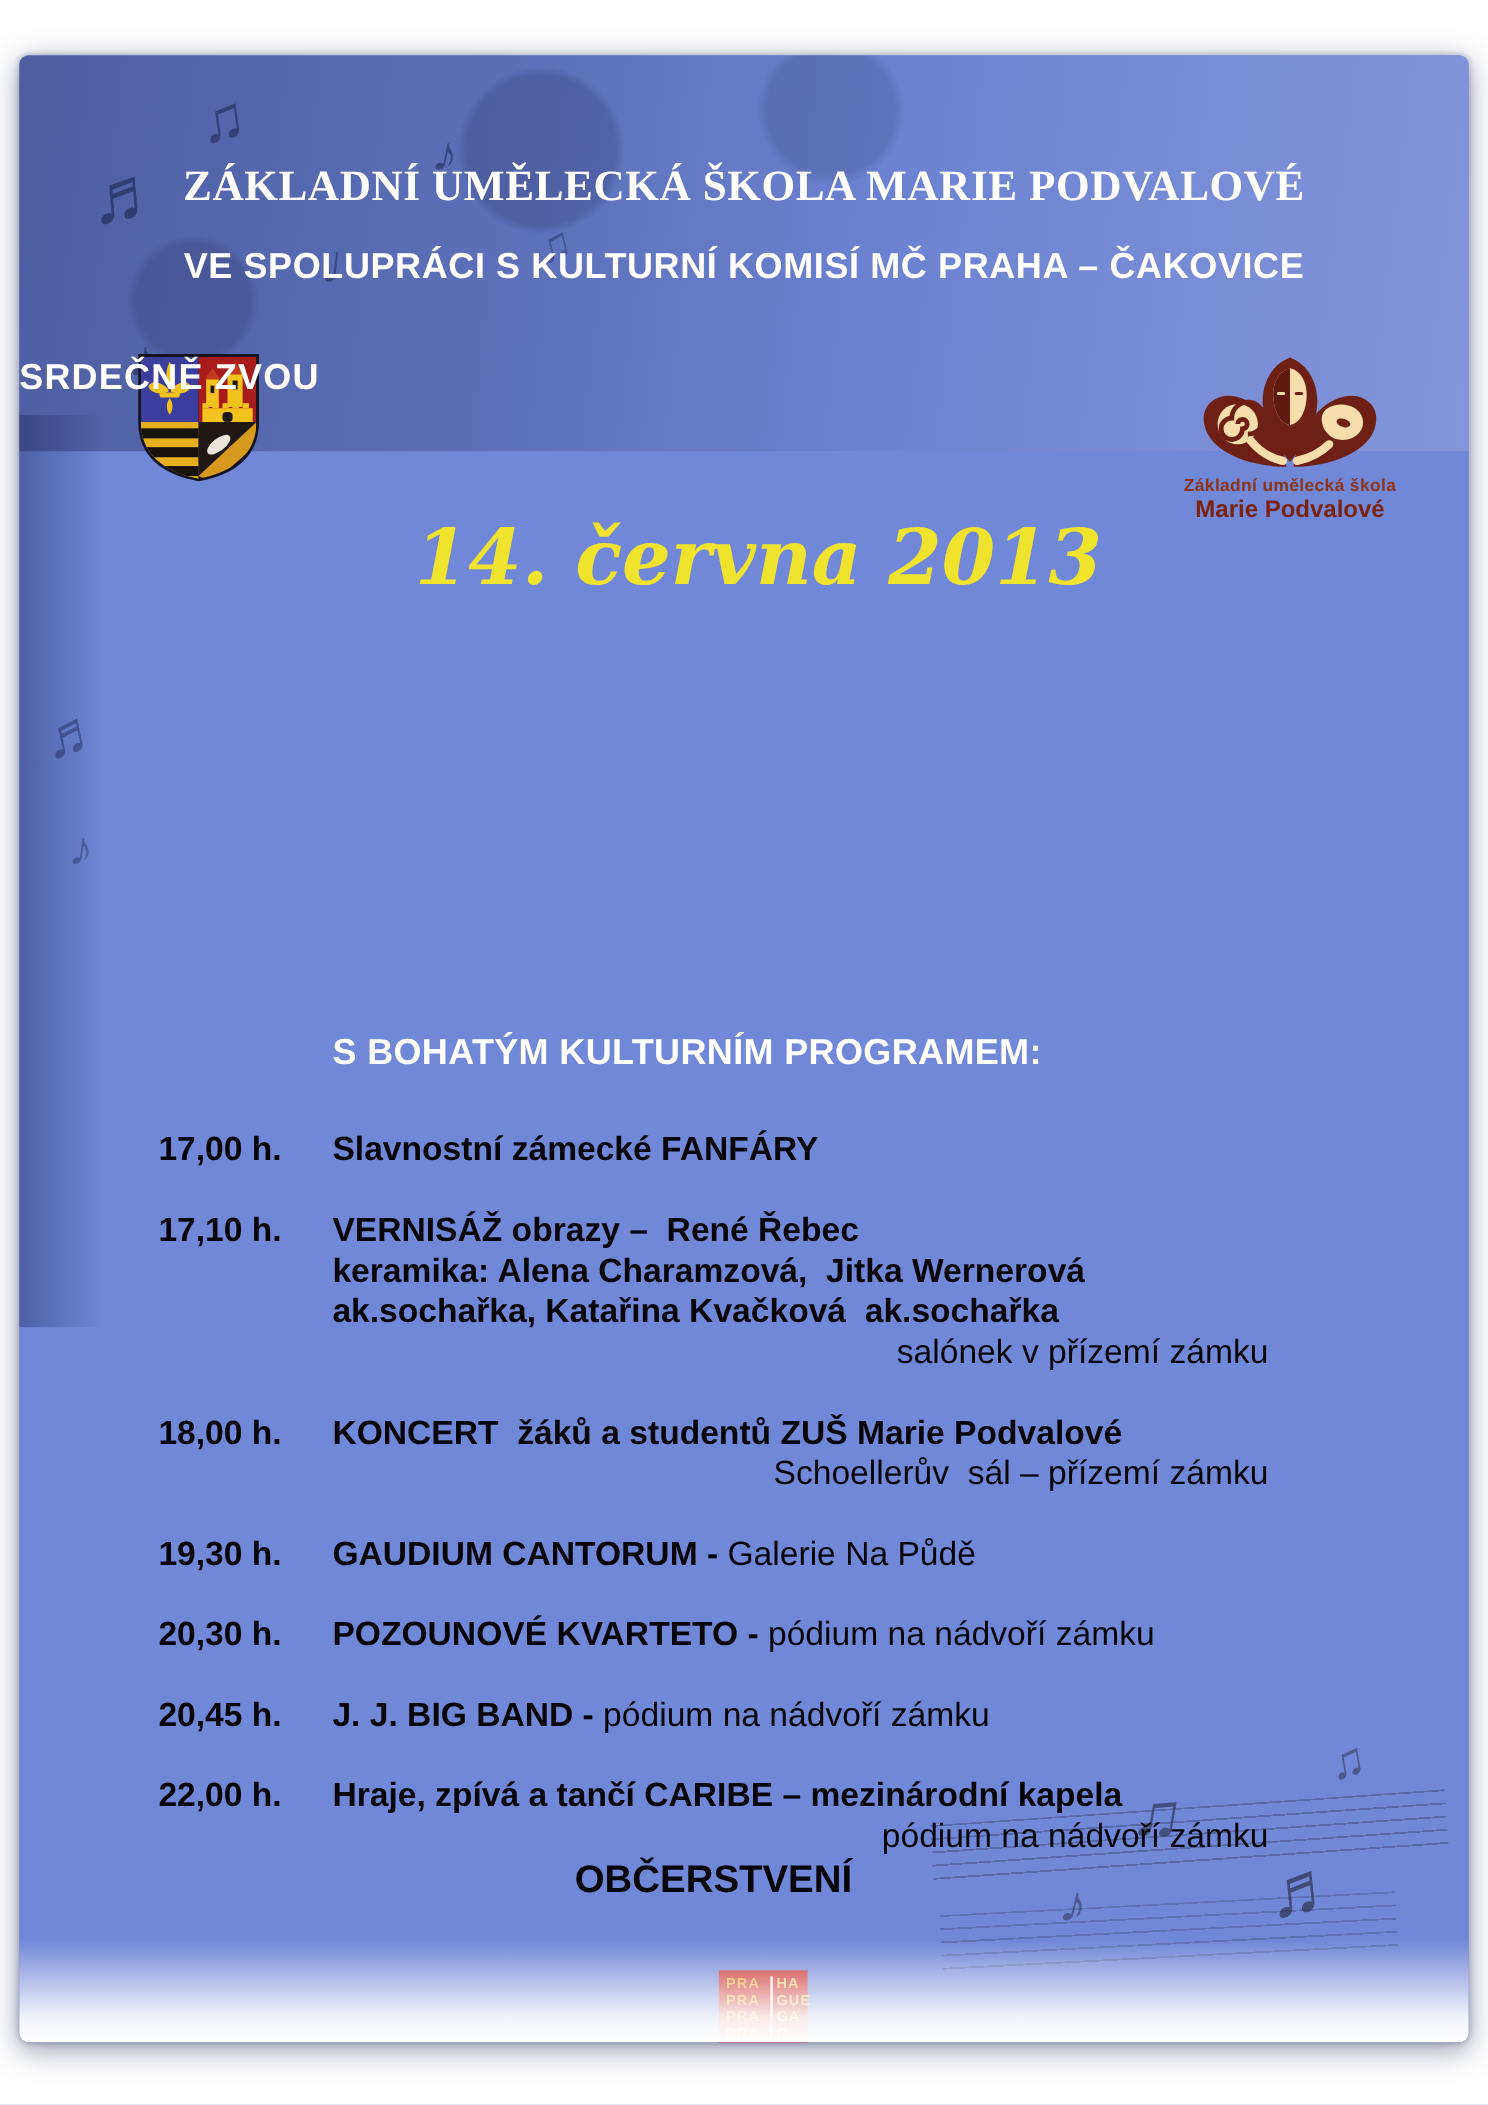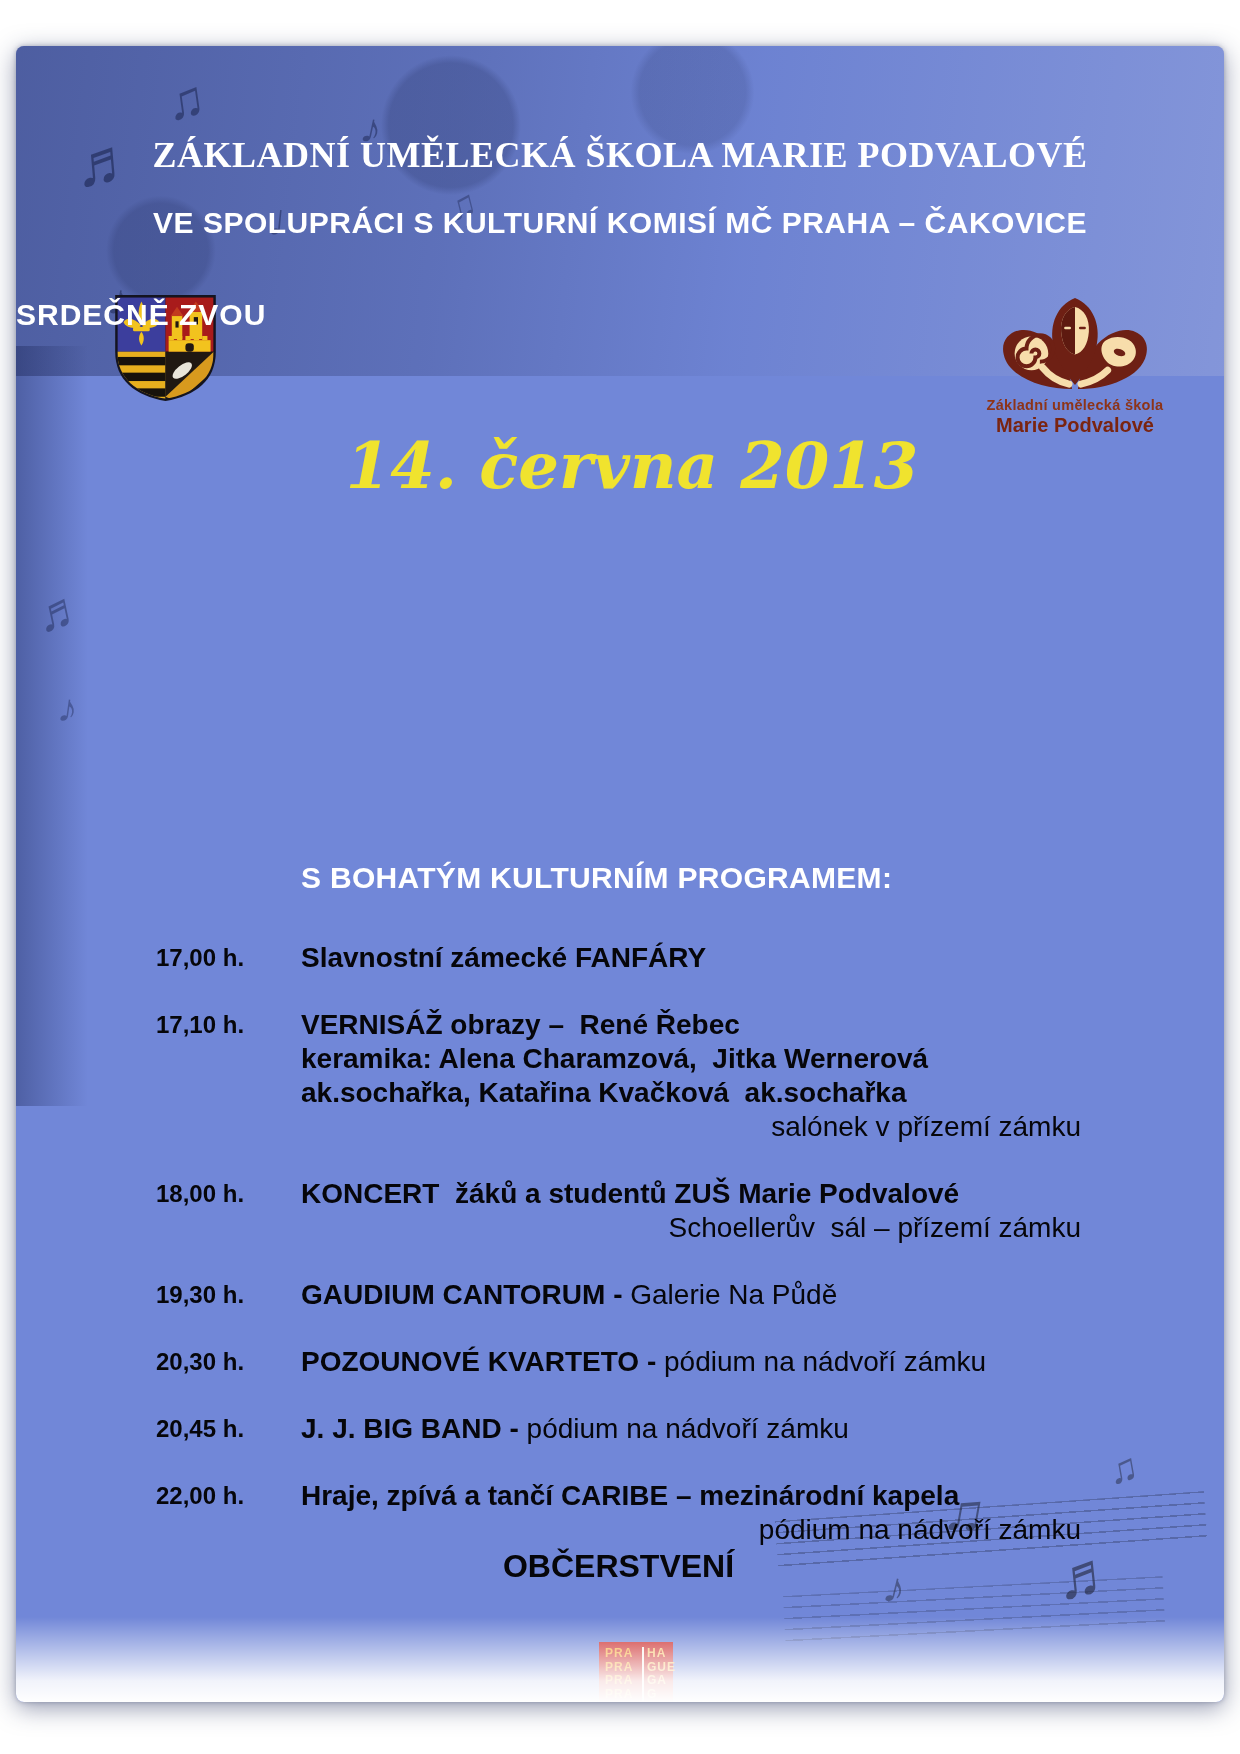"S BOHATÝM KULTURNÍM PROGRAMEM:" .program { left: 140px -> 116px }
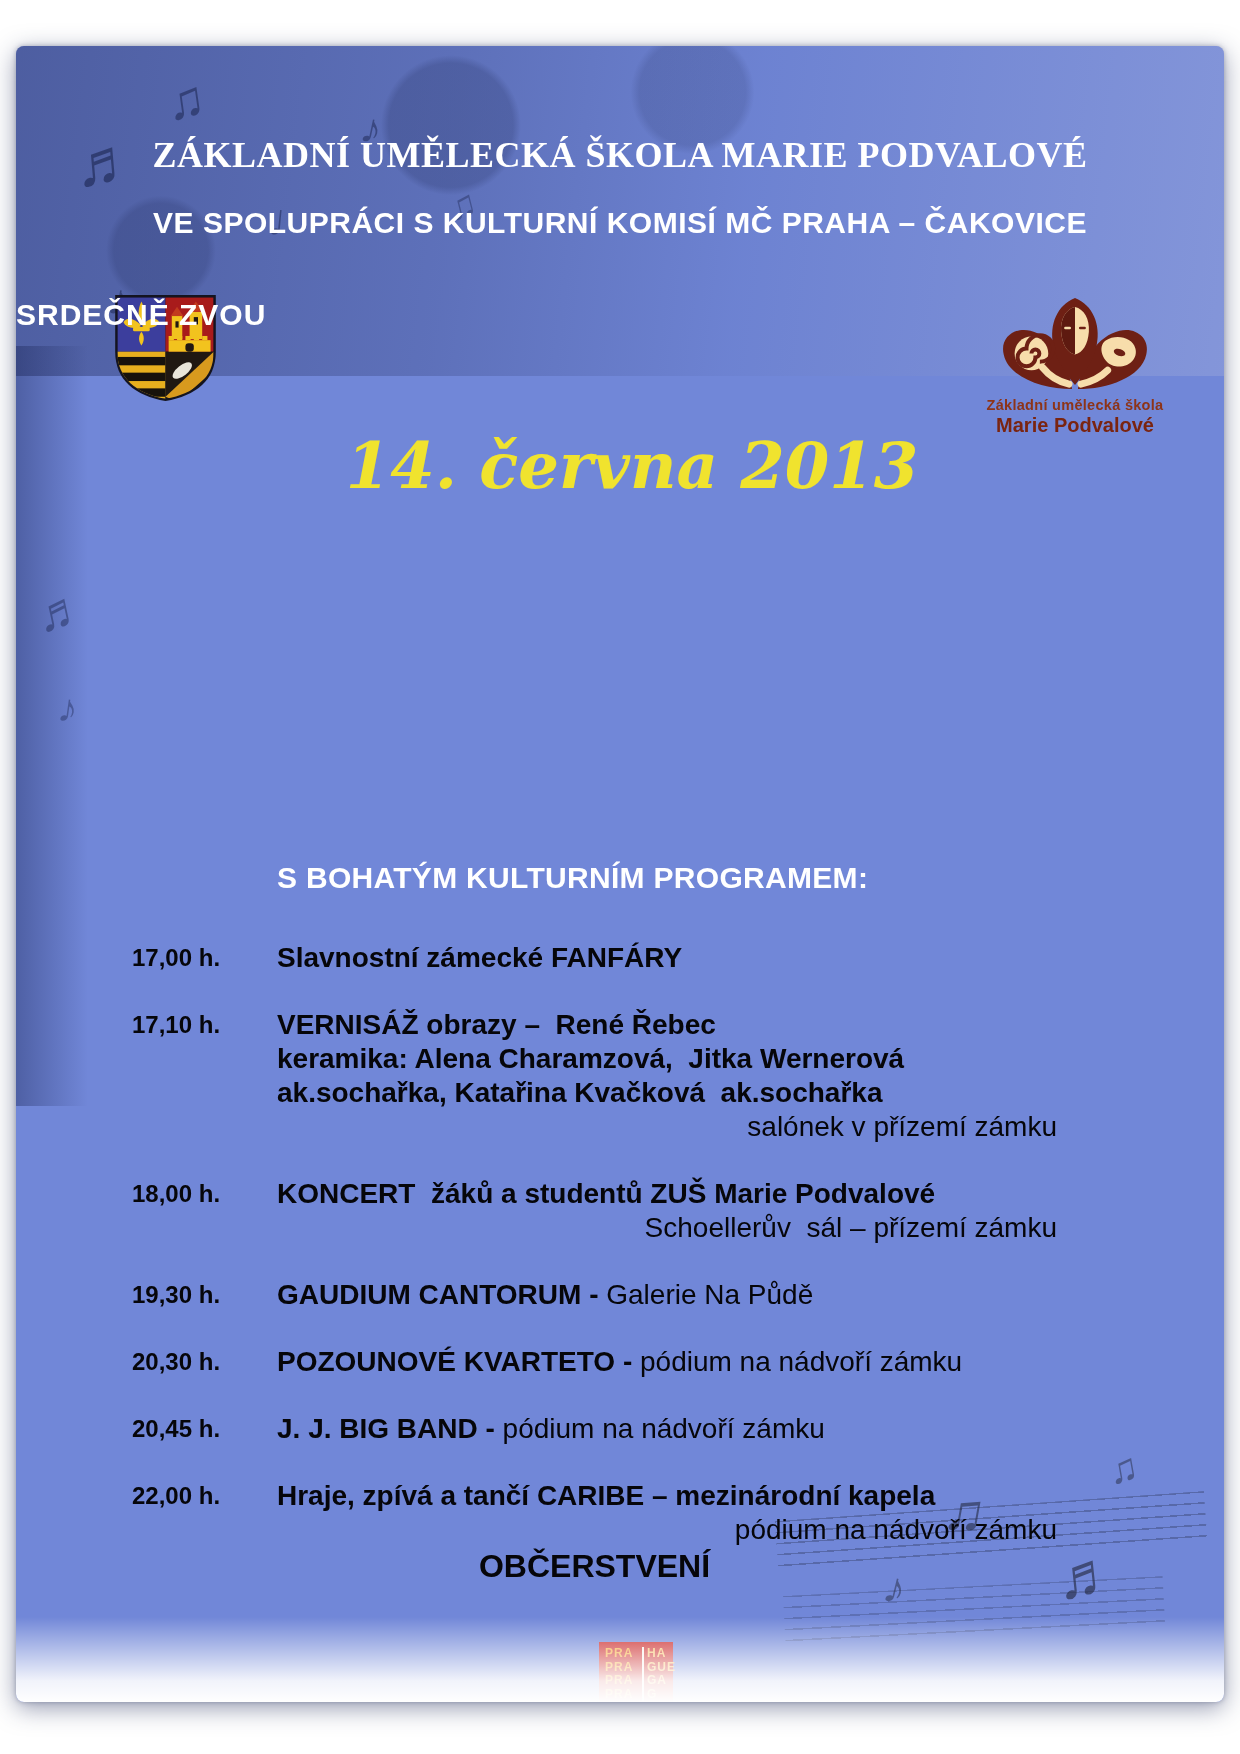"17,00 h." .ptime { font-size: 24px -> 28px }
